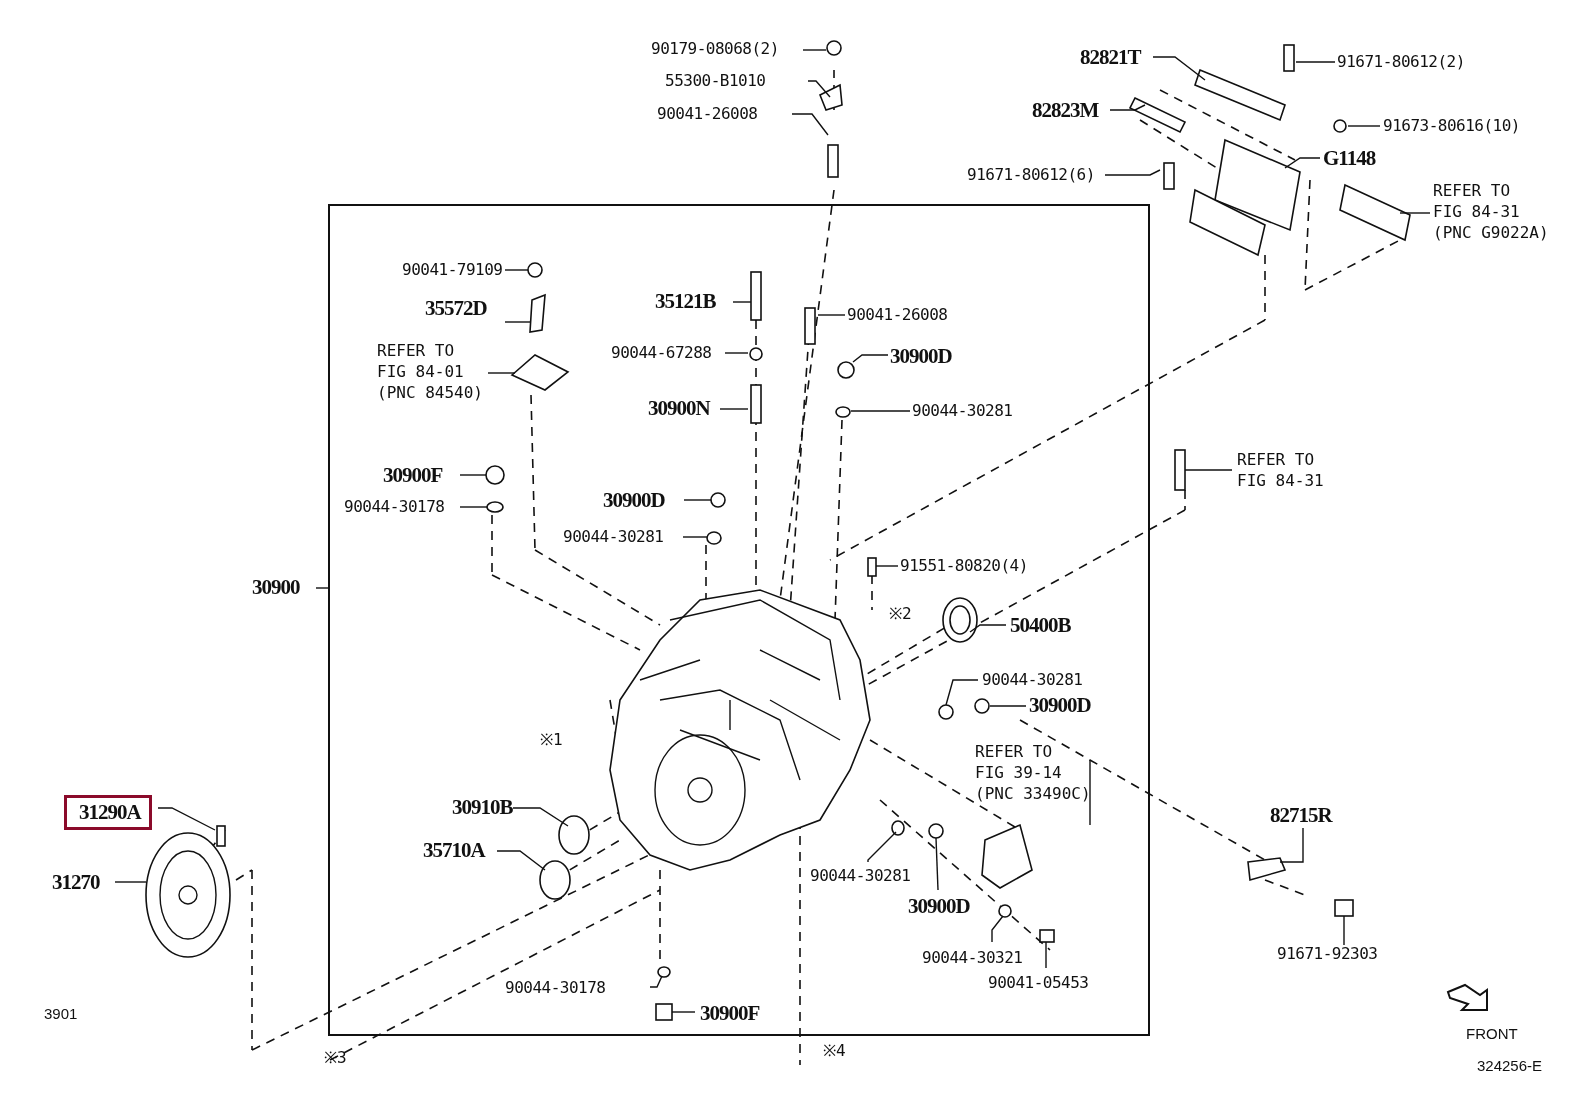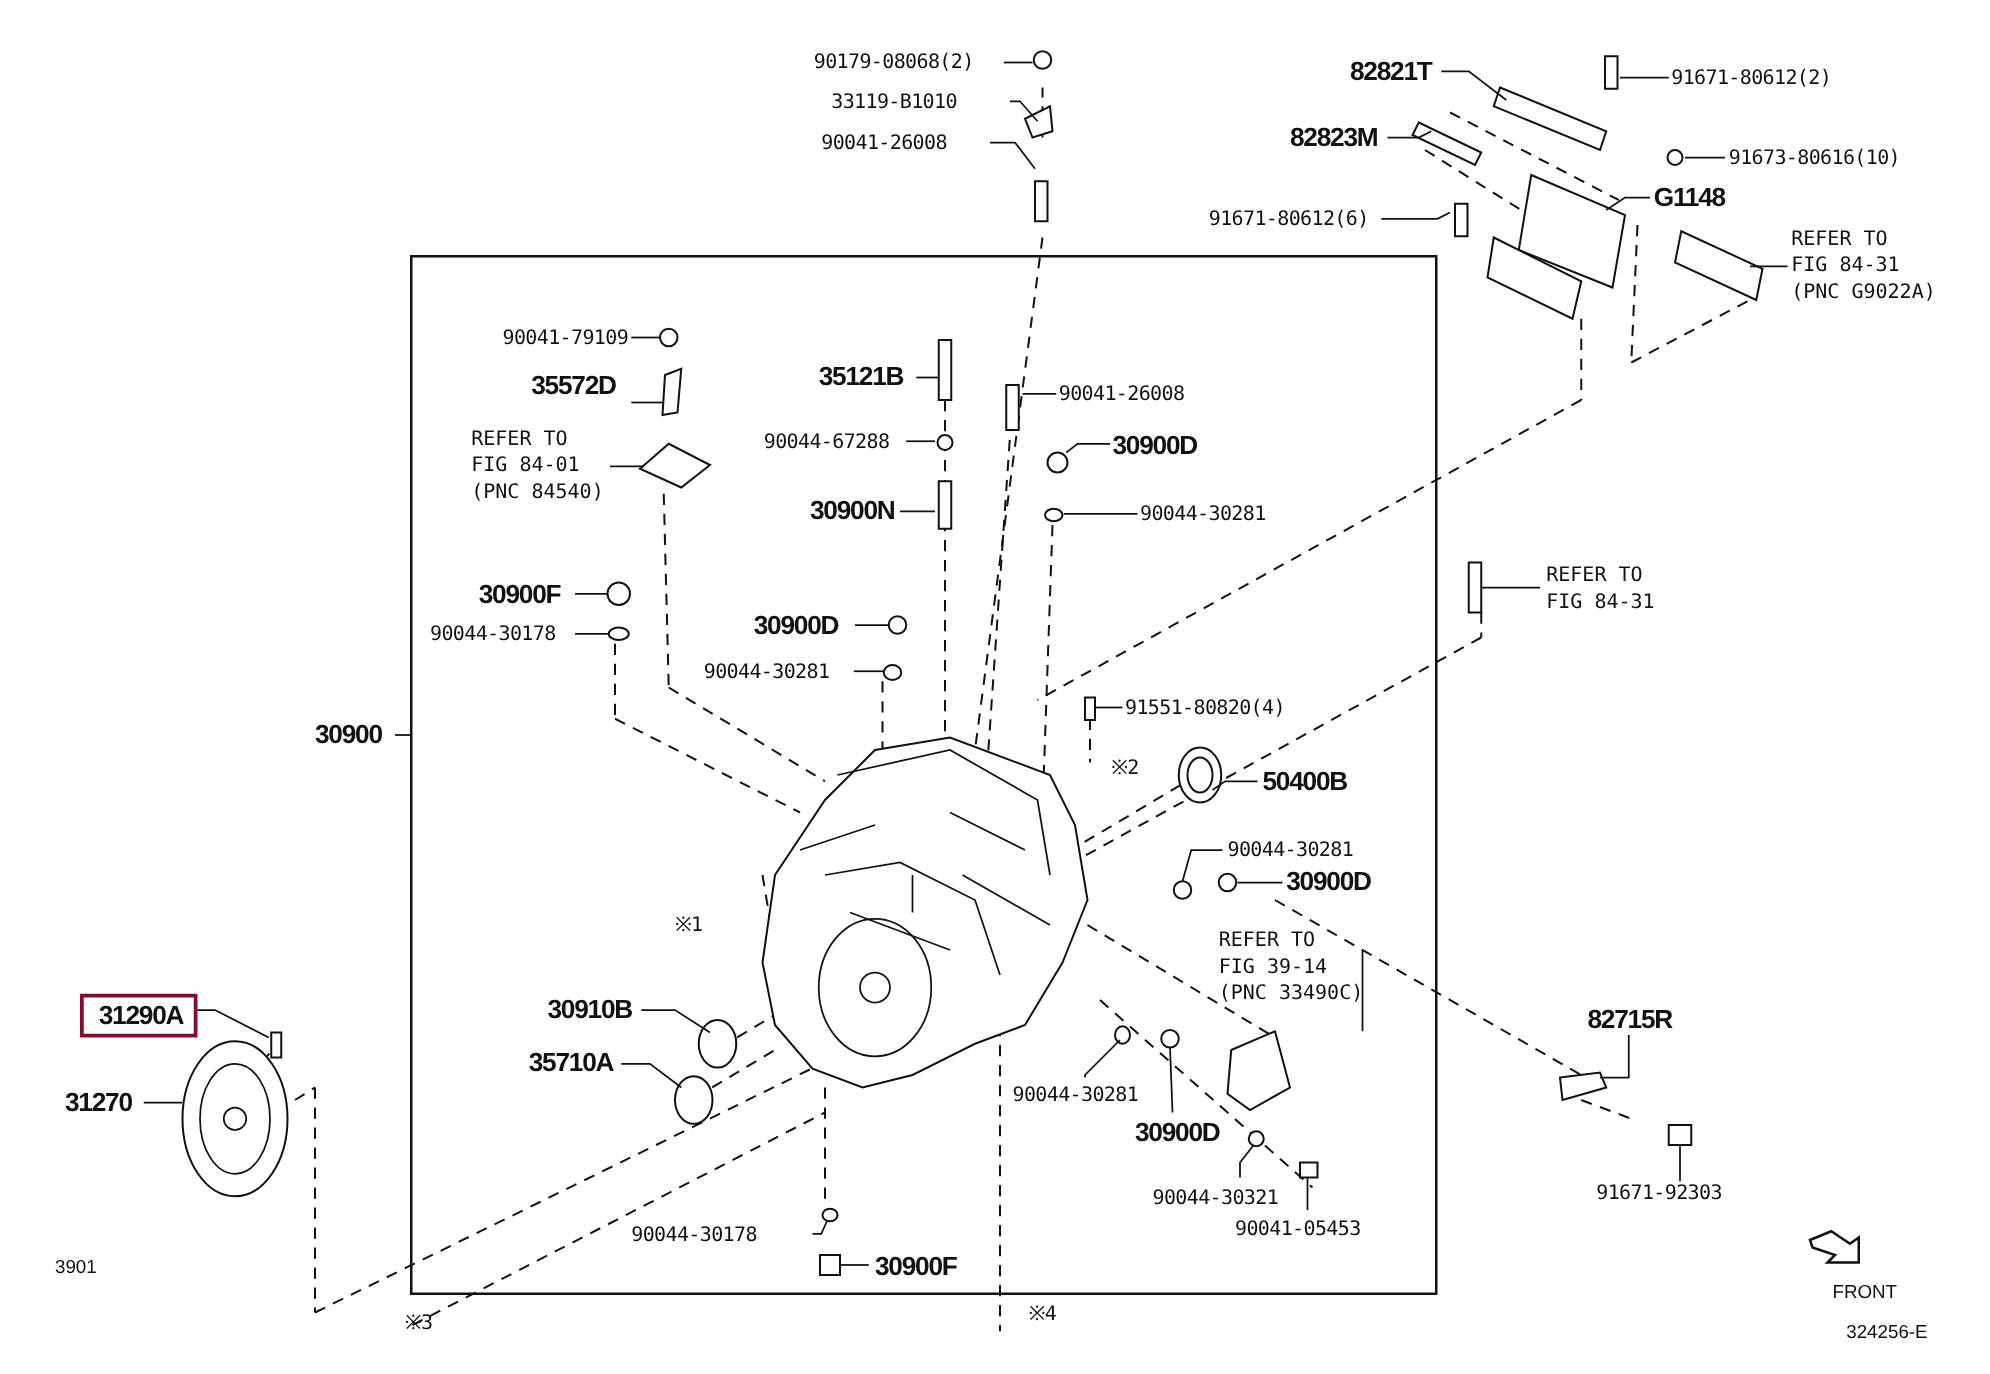"82821T" .big { font-family: Liberation Sans, sans-serif -> Liberation Serif, serif }
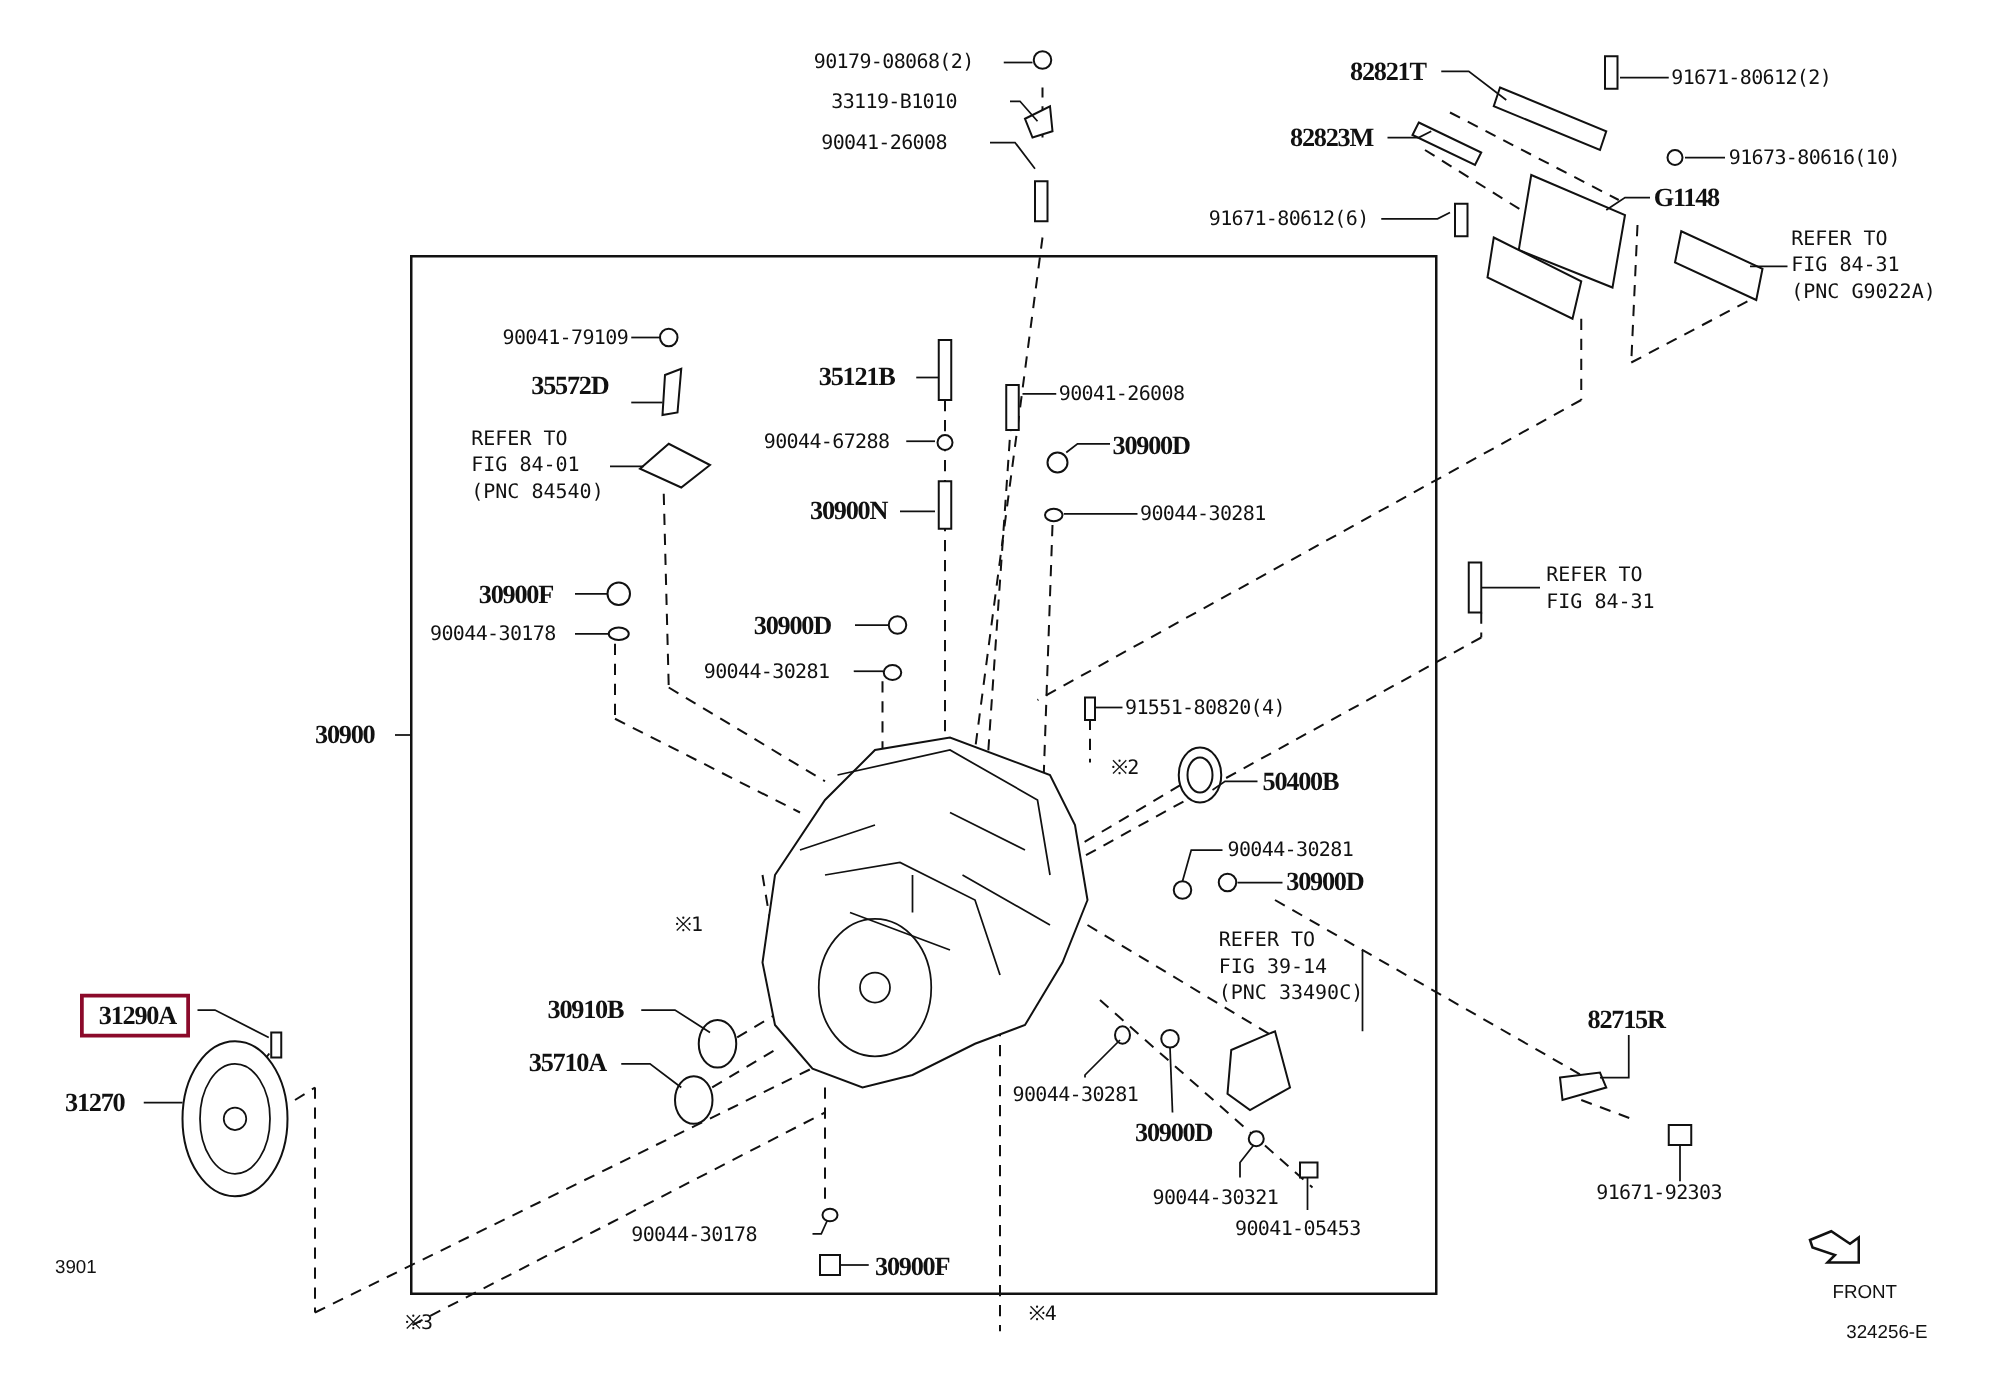"33119-B1010" div.lbl { text: 33119-B1010 -> 55300-B1010 }
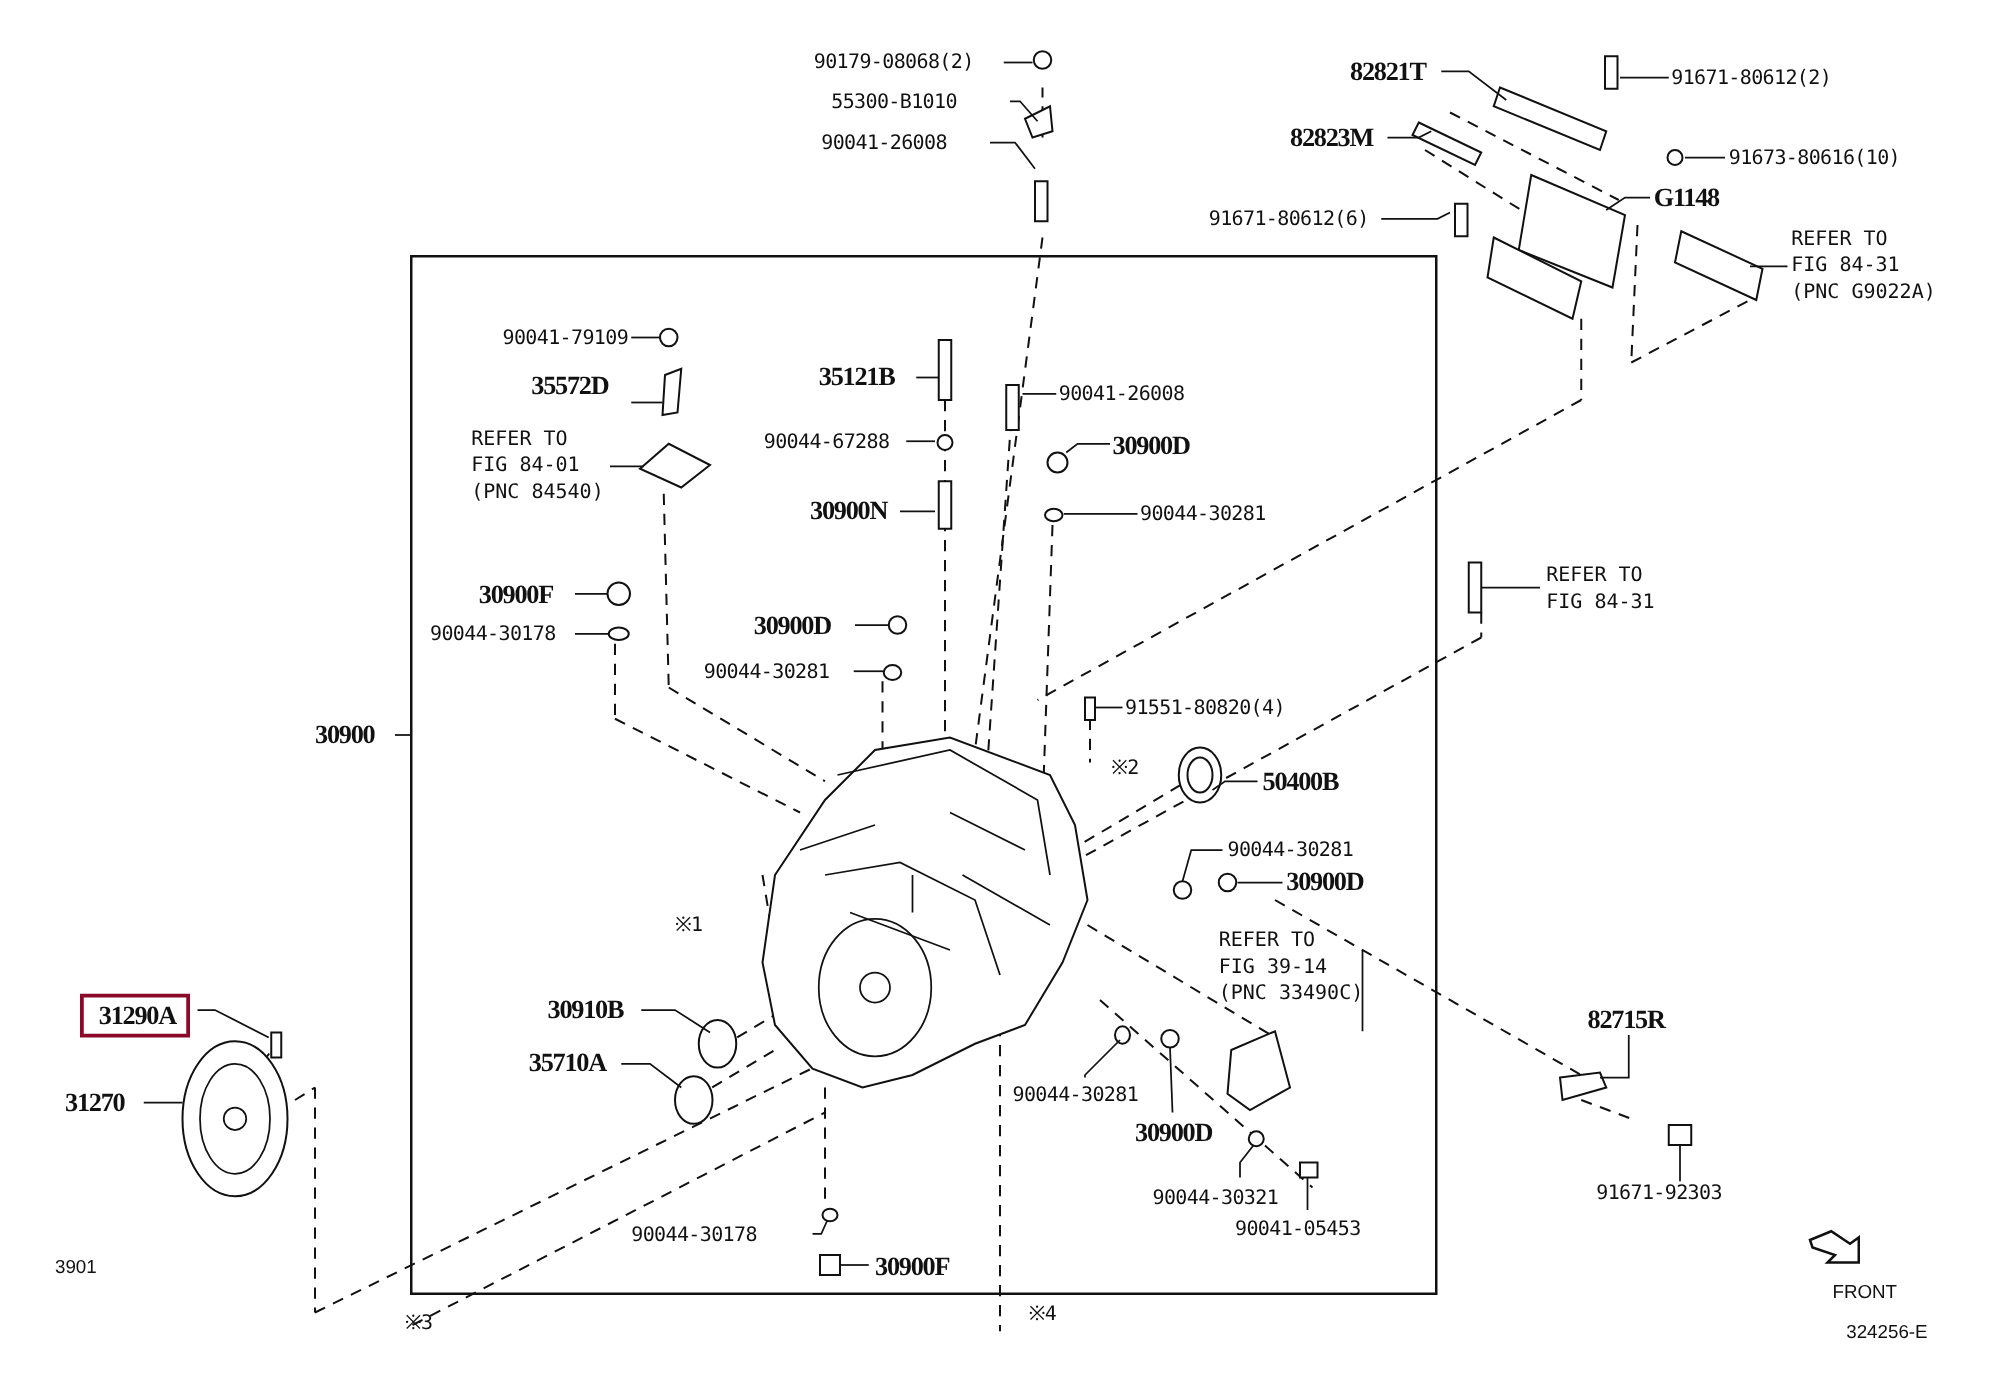"30910B" div.lbl { left: 438px -> 452px }
